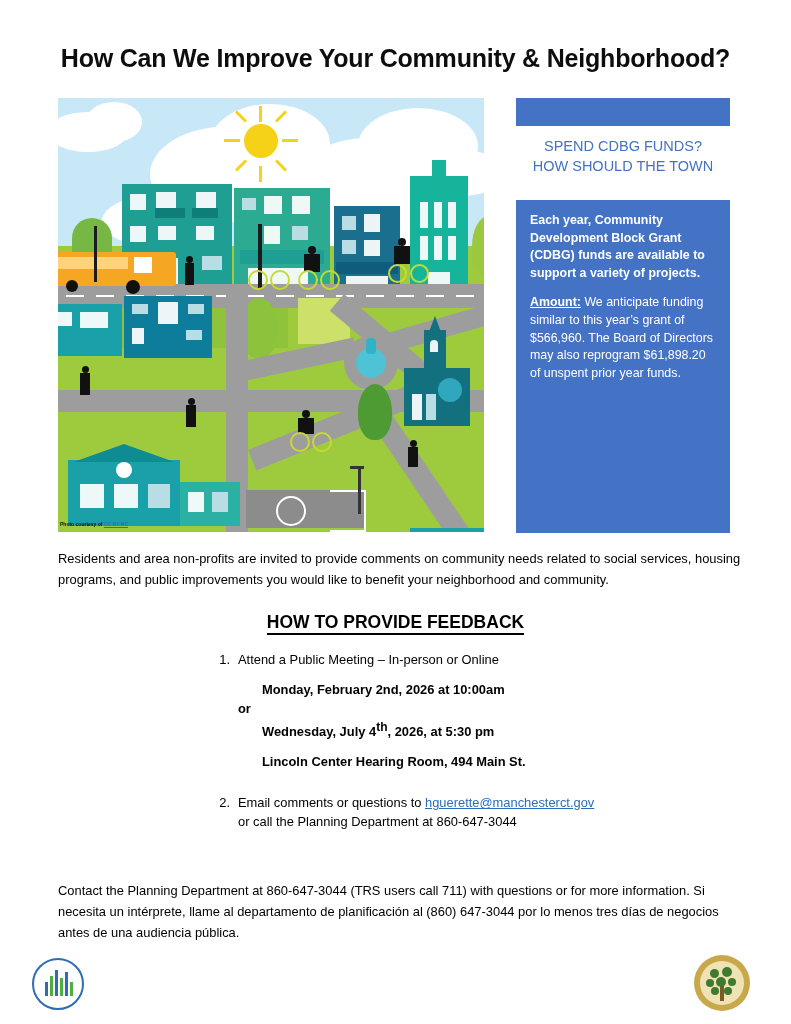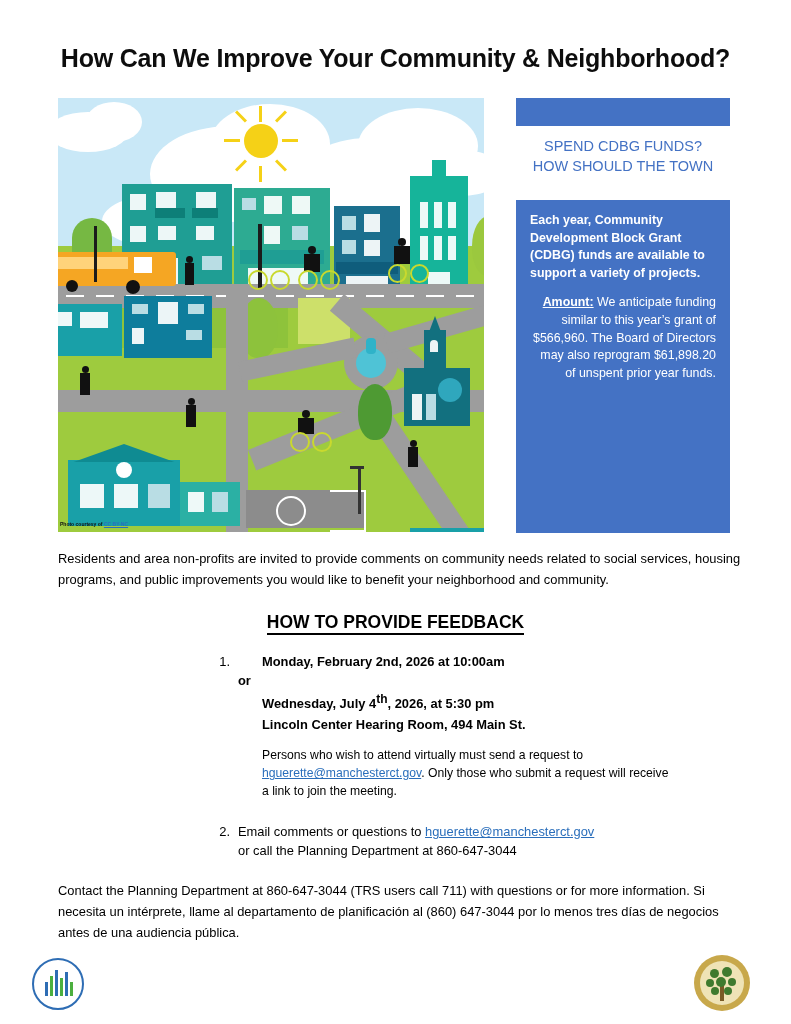"Amount: We anticipate funding similar" .bluebox p.reg { text-align: right -> none }
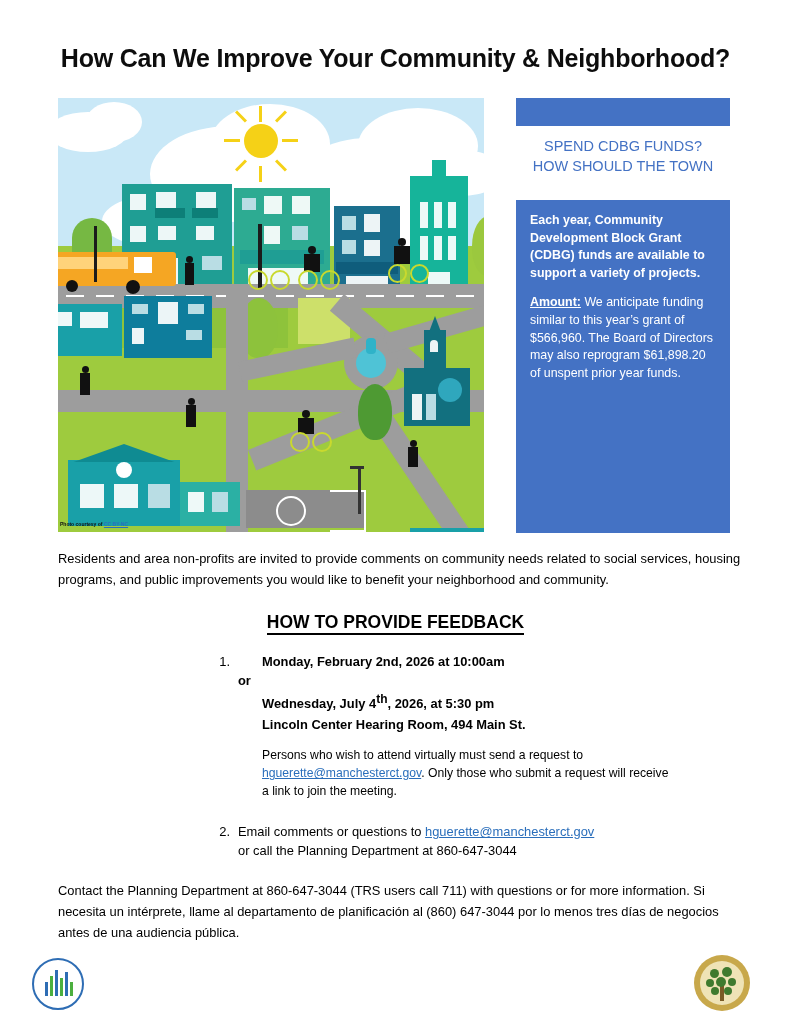"Attend a Public Meeting –" div { html: none -> <div>Attend a Public Meeting – In-person or Online</div> }
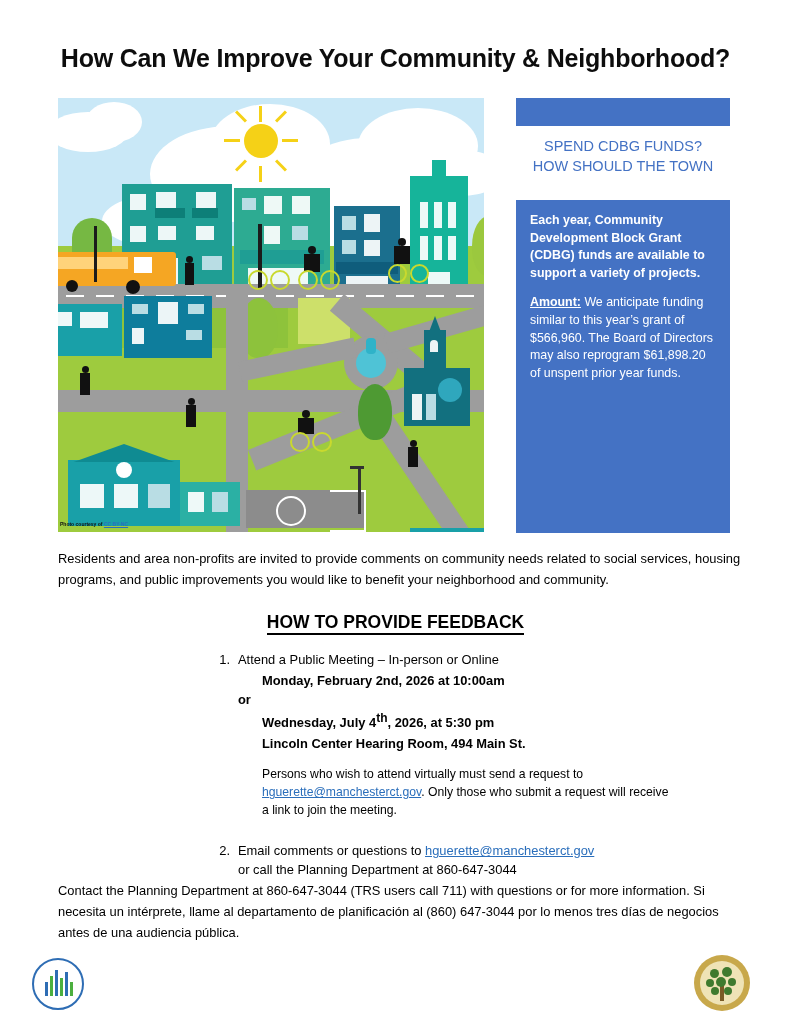"Monday, February 2nd, 2026 at" .mt { margin-top: 2px -> 11px }
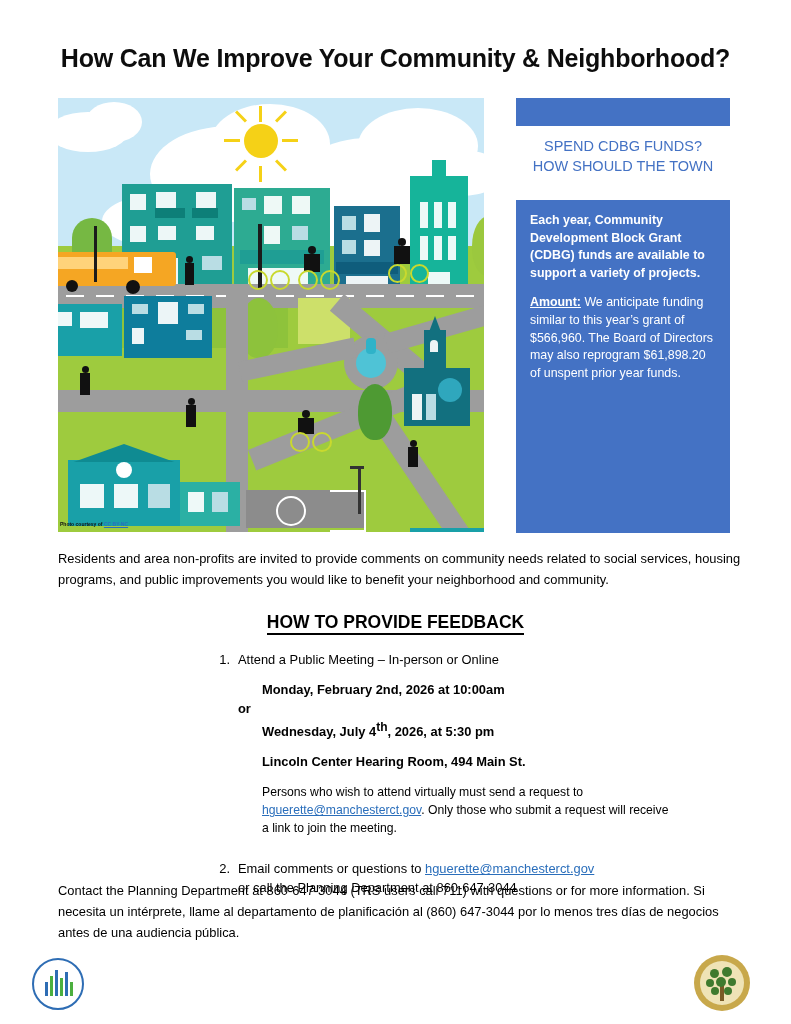"Persons who wish to attend" div.sub { html: <div><span>Persons who wish to attend virtually must send a request to </span><a>hguerette@manchesterct.gov</a><span>. Only those who submit a request will receive a link to join the meeting.</span></div> -> none }
